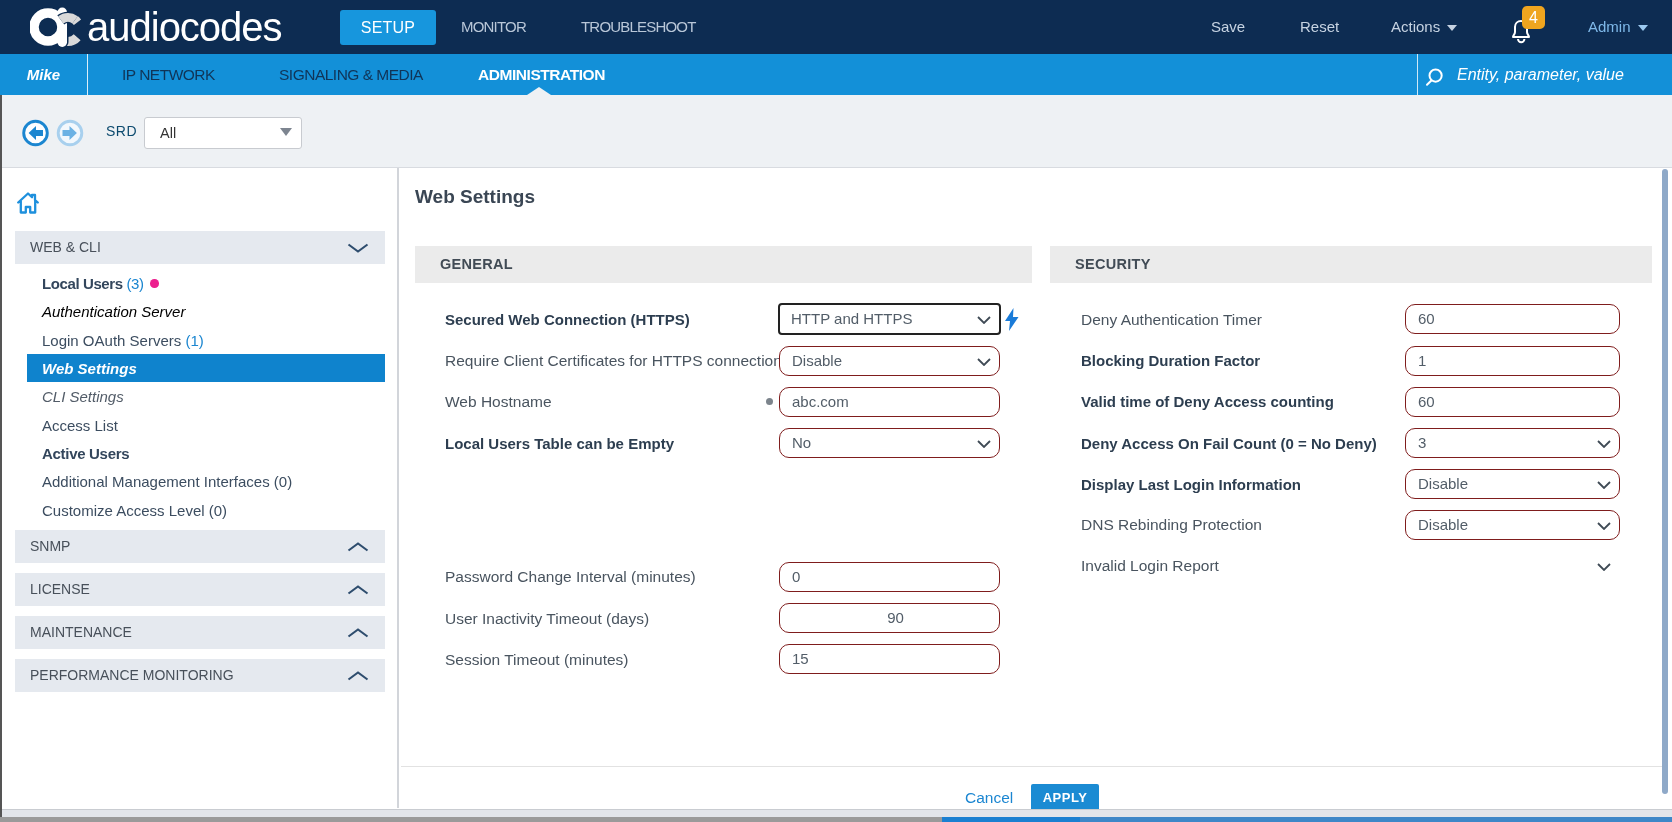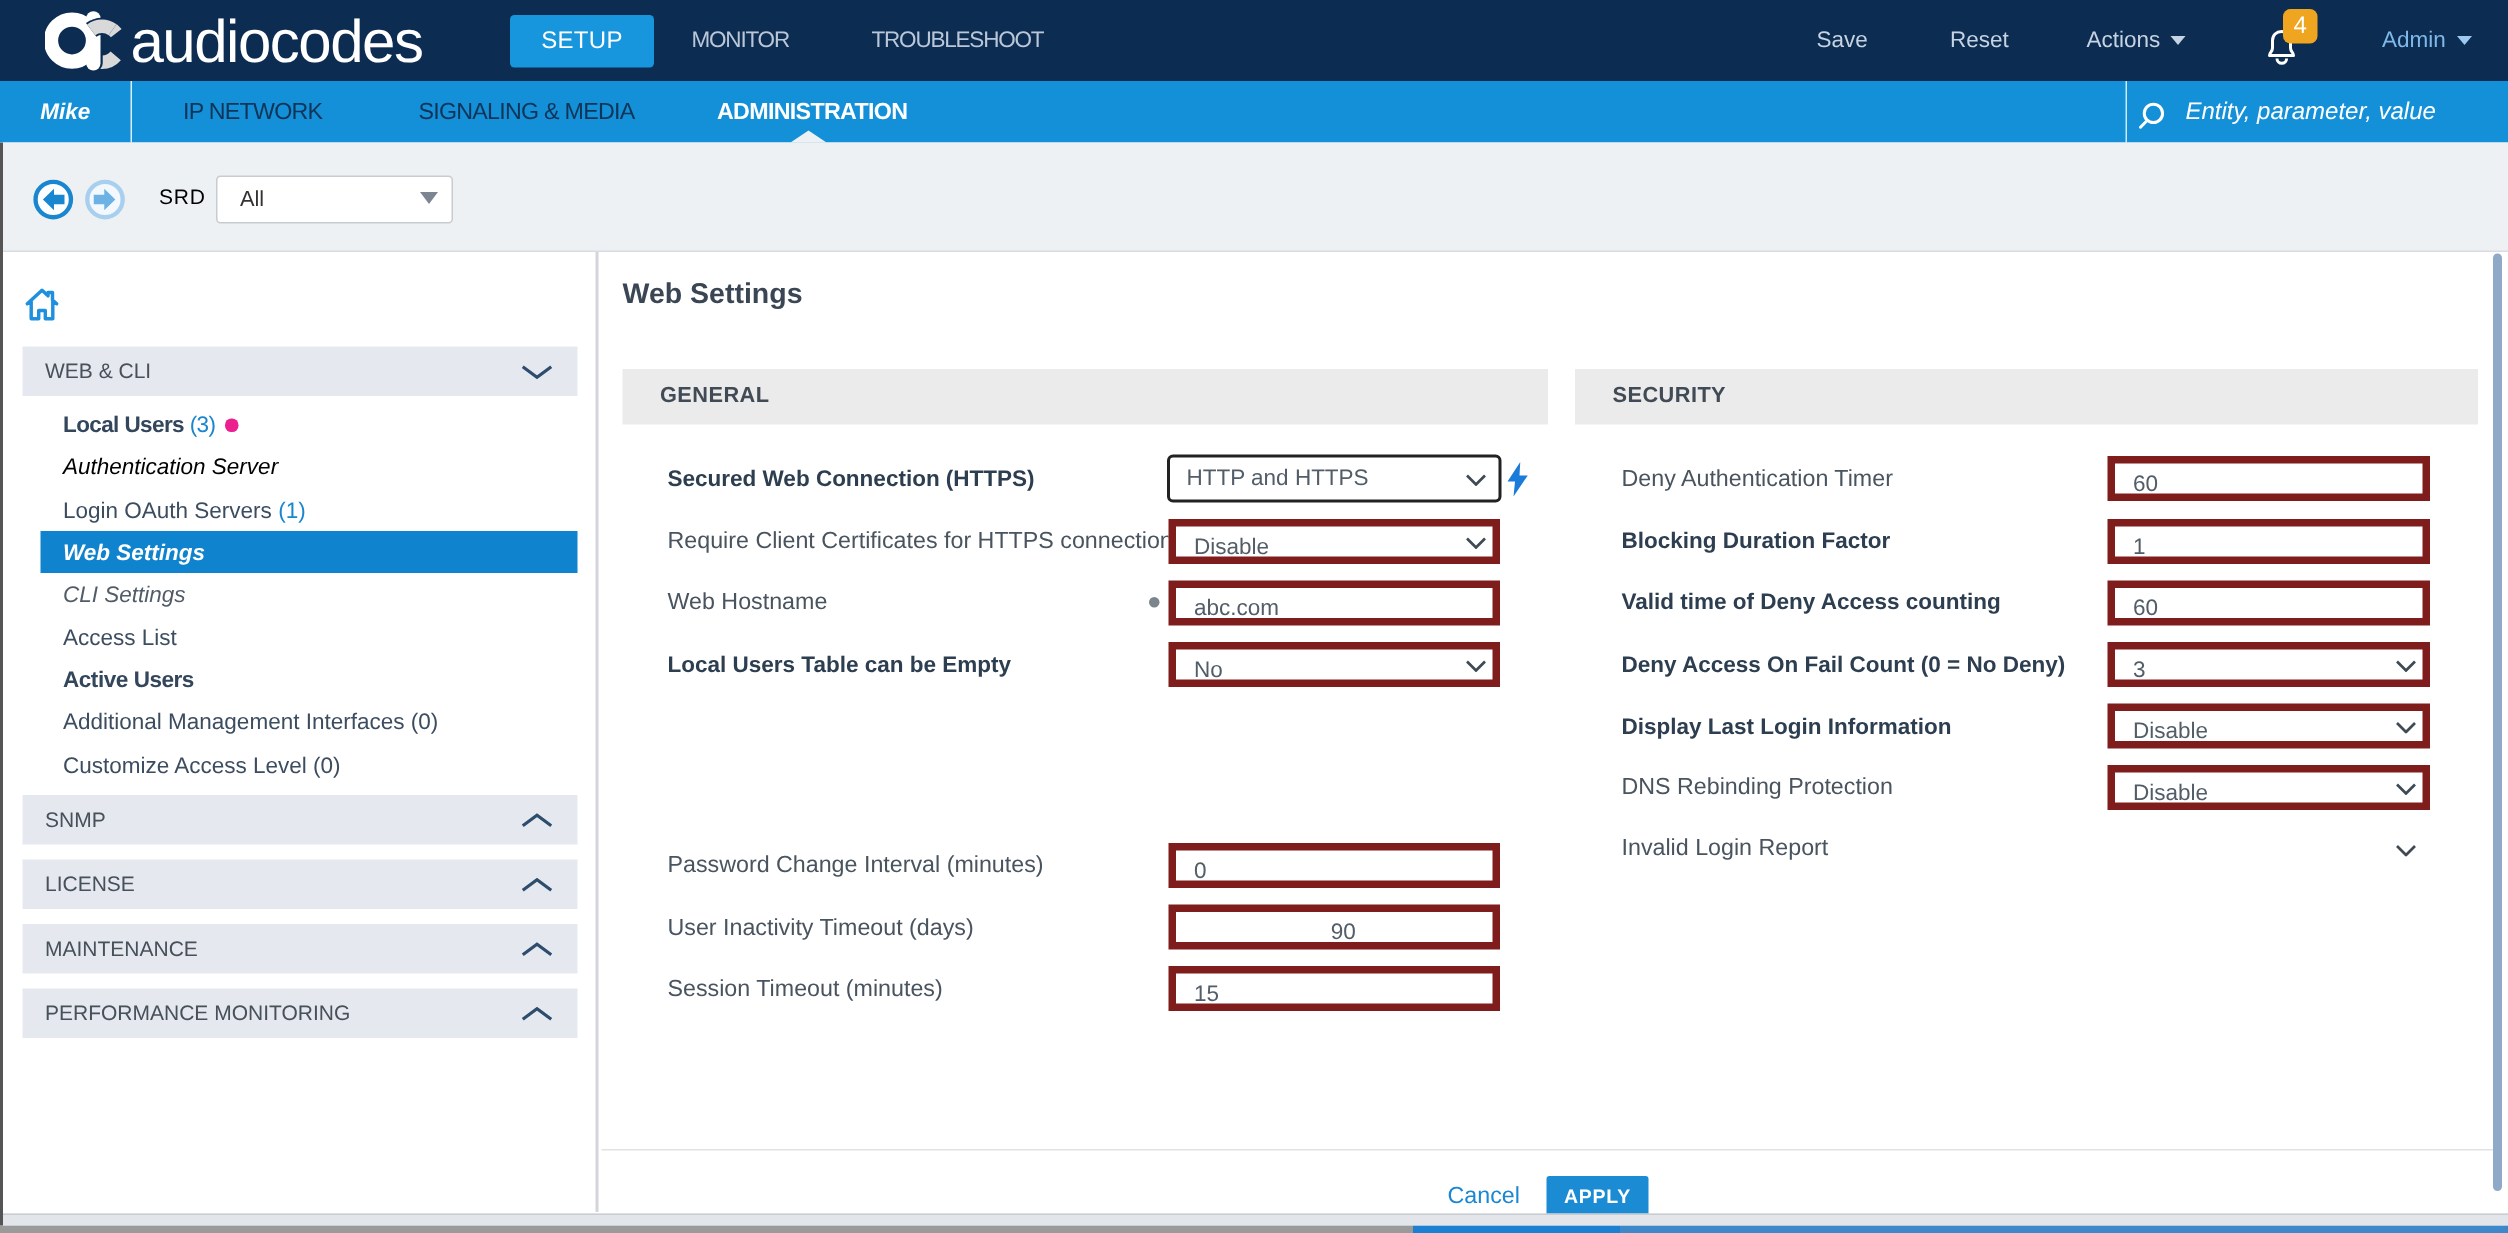"SRD" div.abs { color: #000000 -> #0c4a6e }
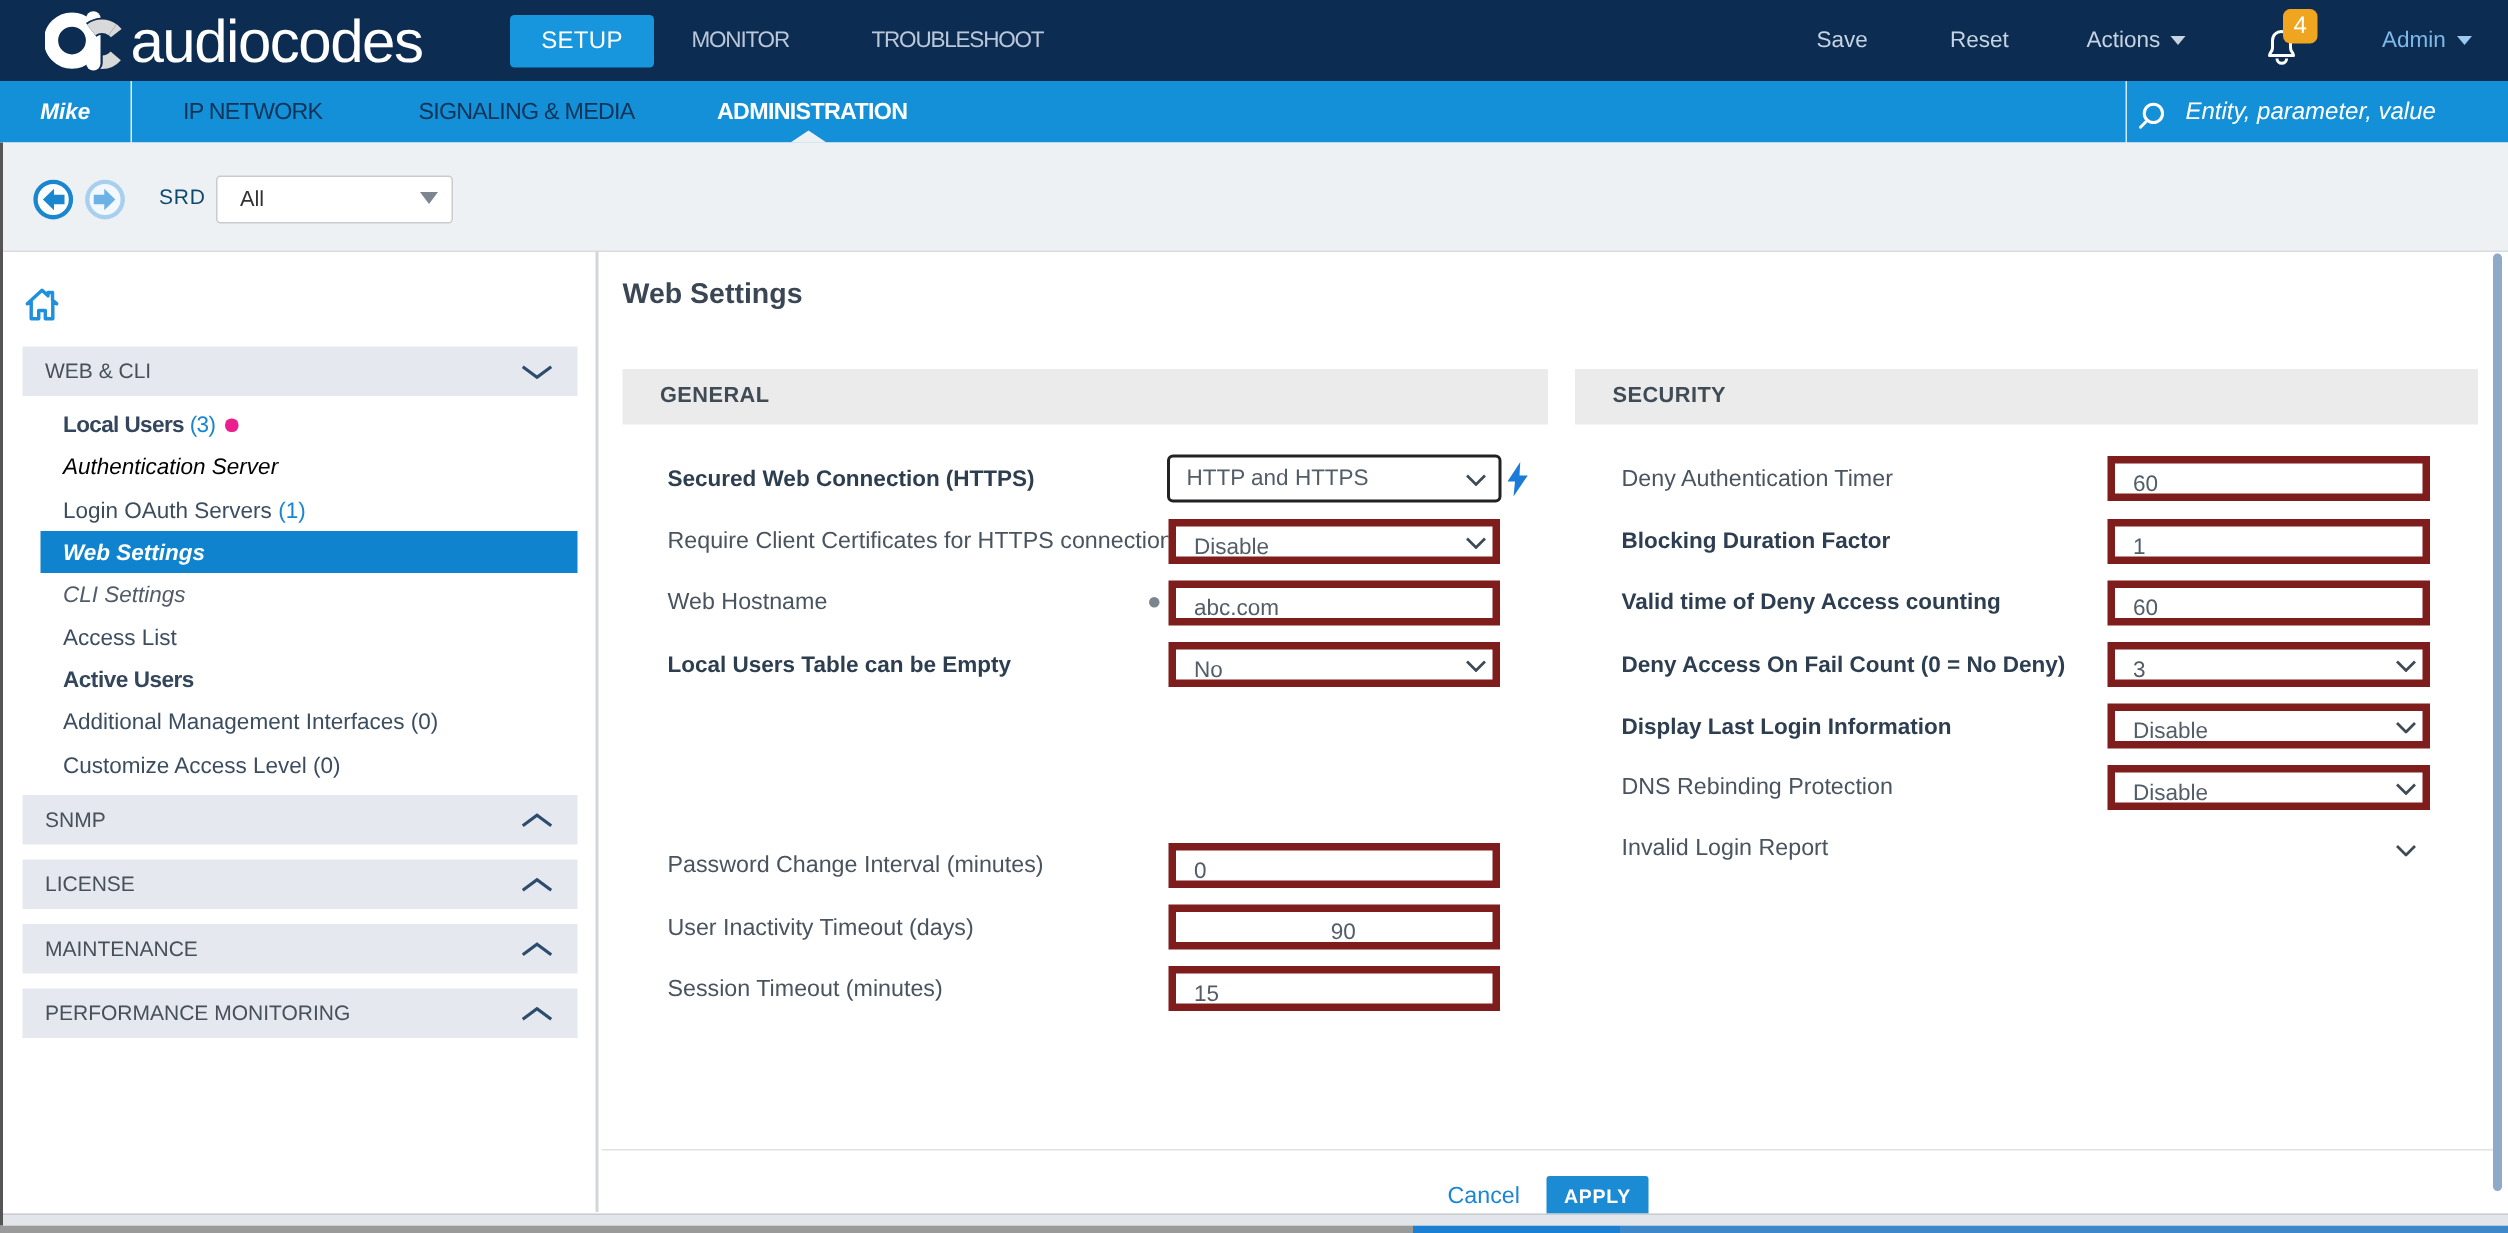"60" .ibox { border: 5px solid #7f1d1d -> 1px solid #7f1d1d; border-radius: 0 -> 10px }
